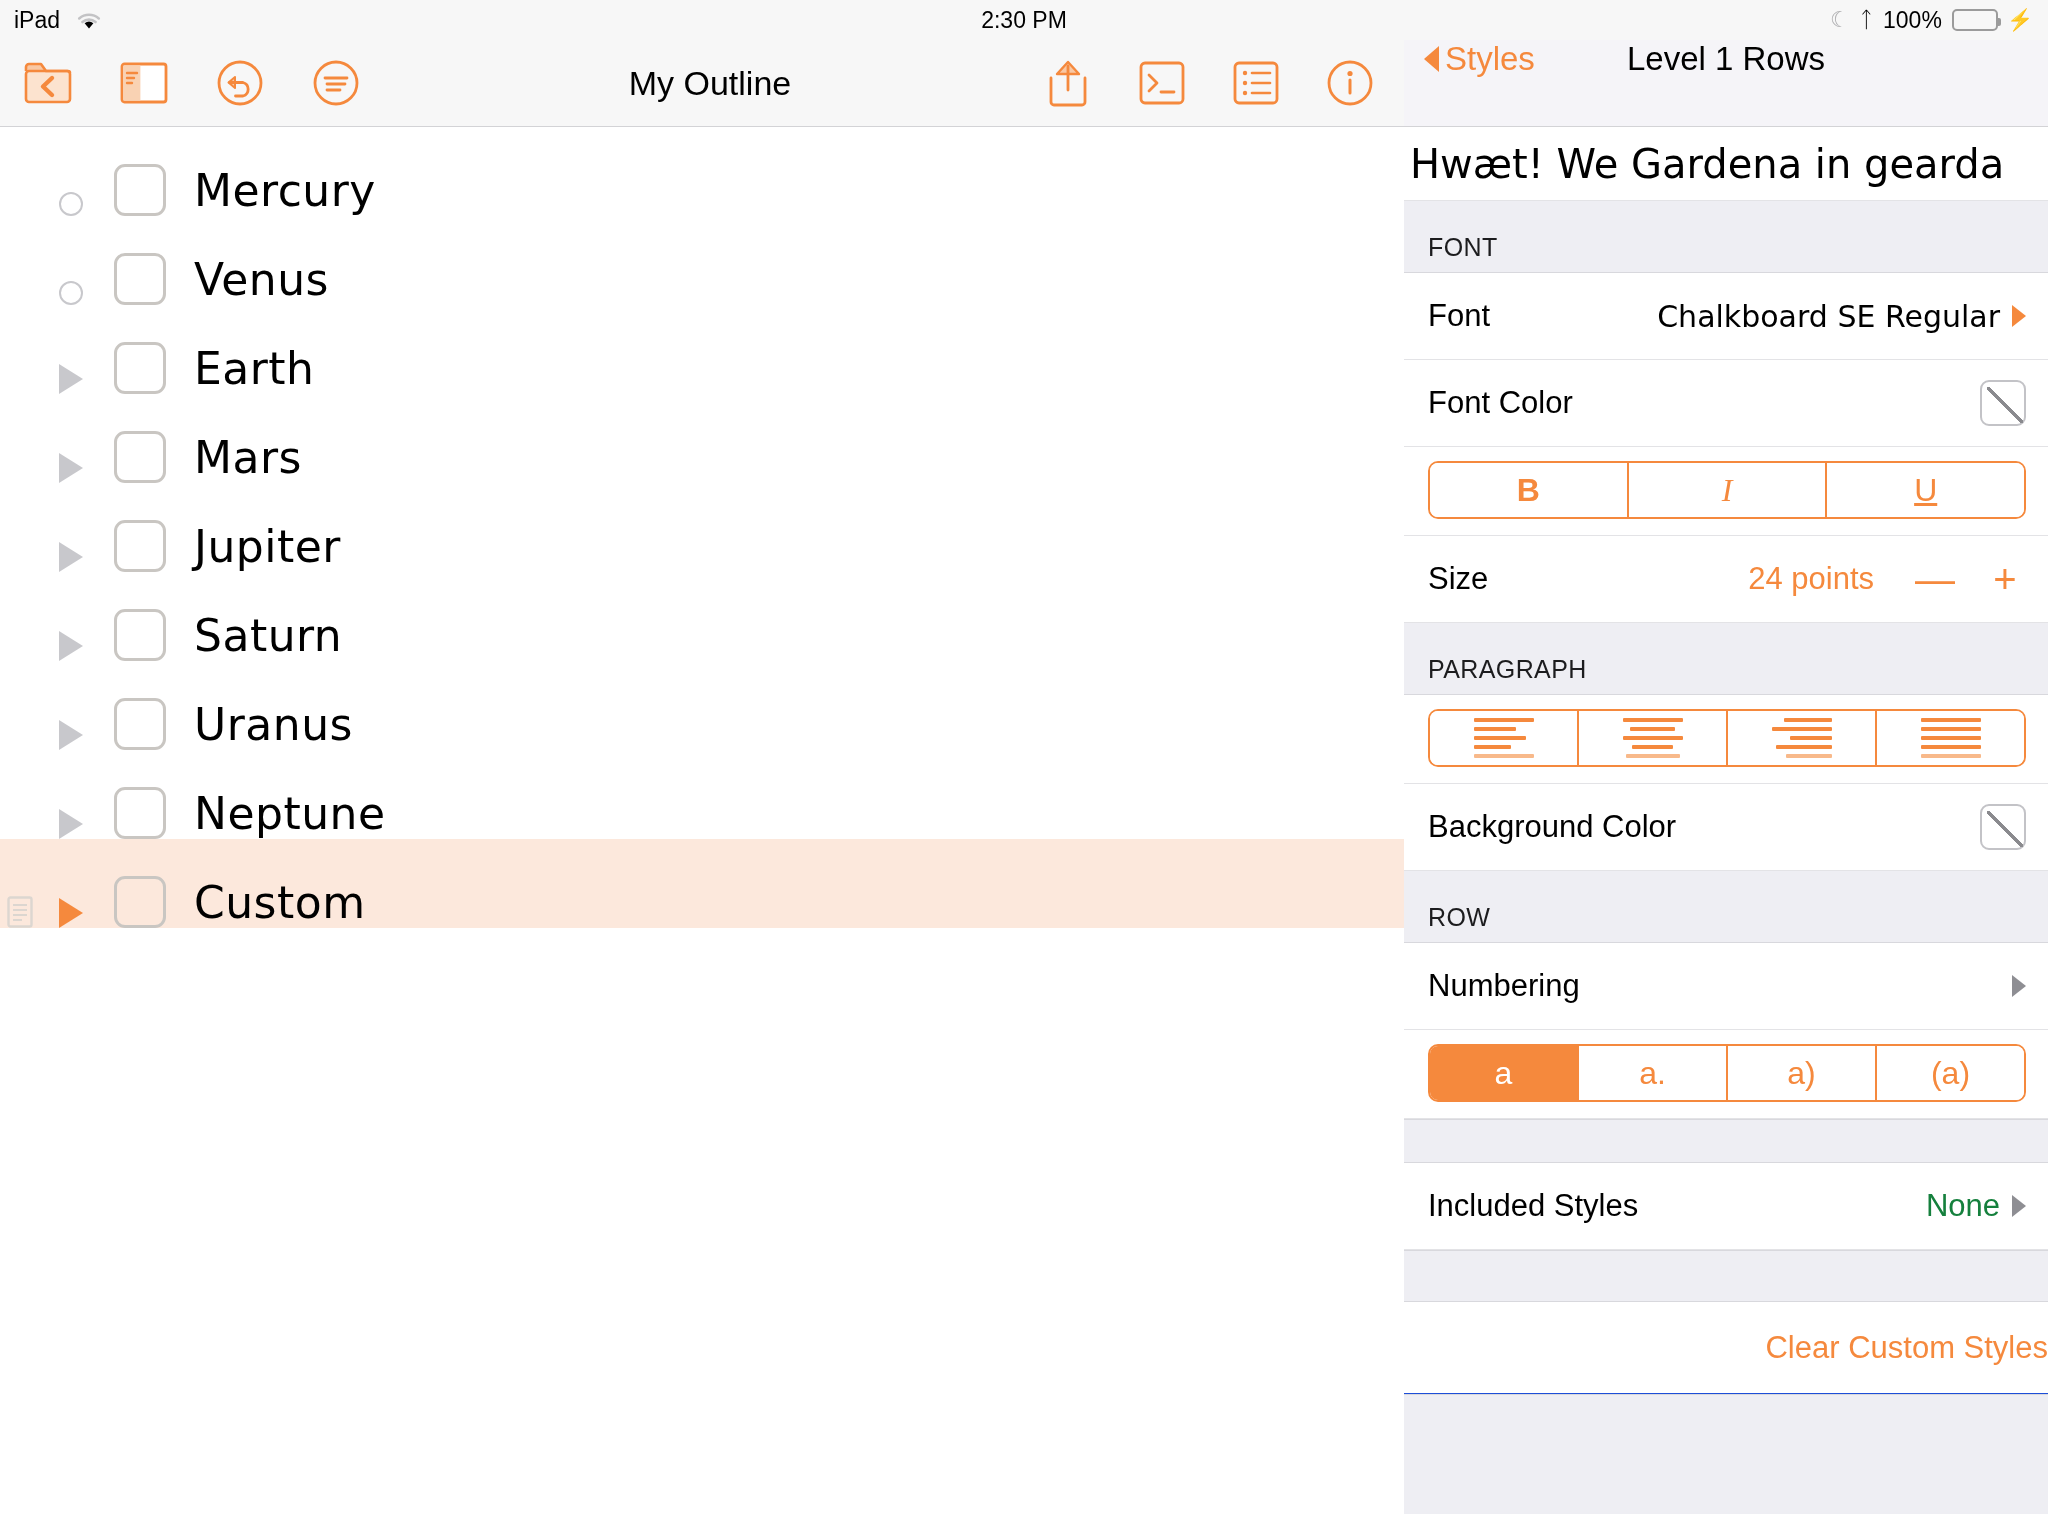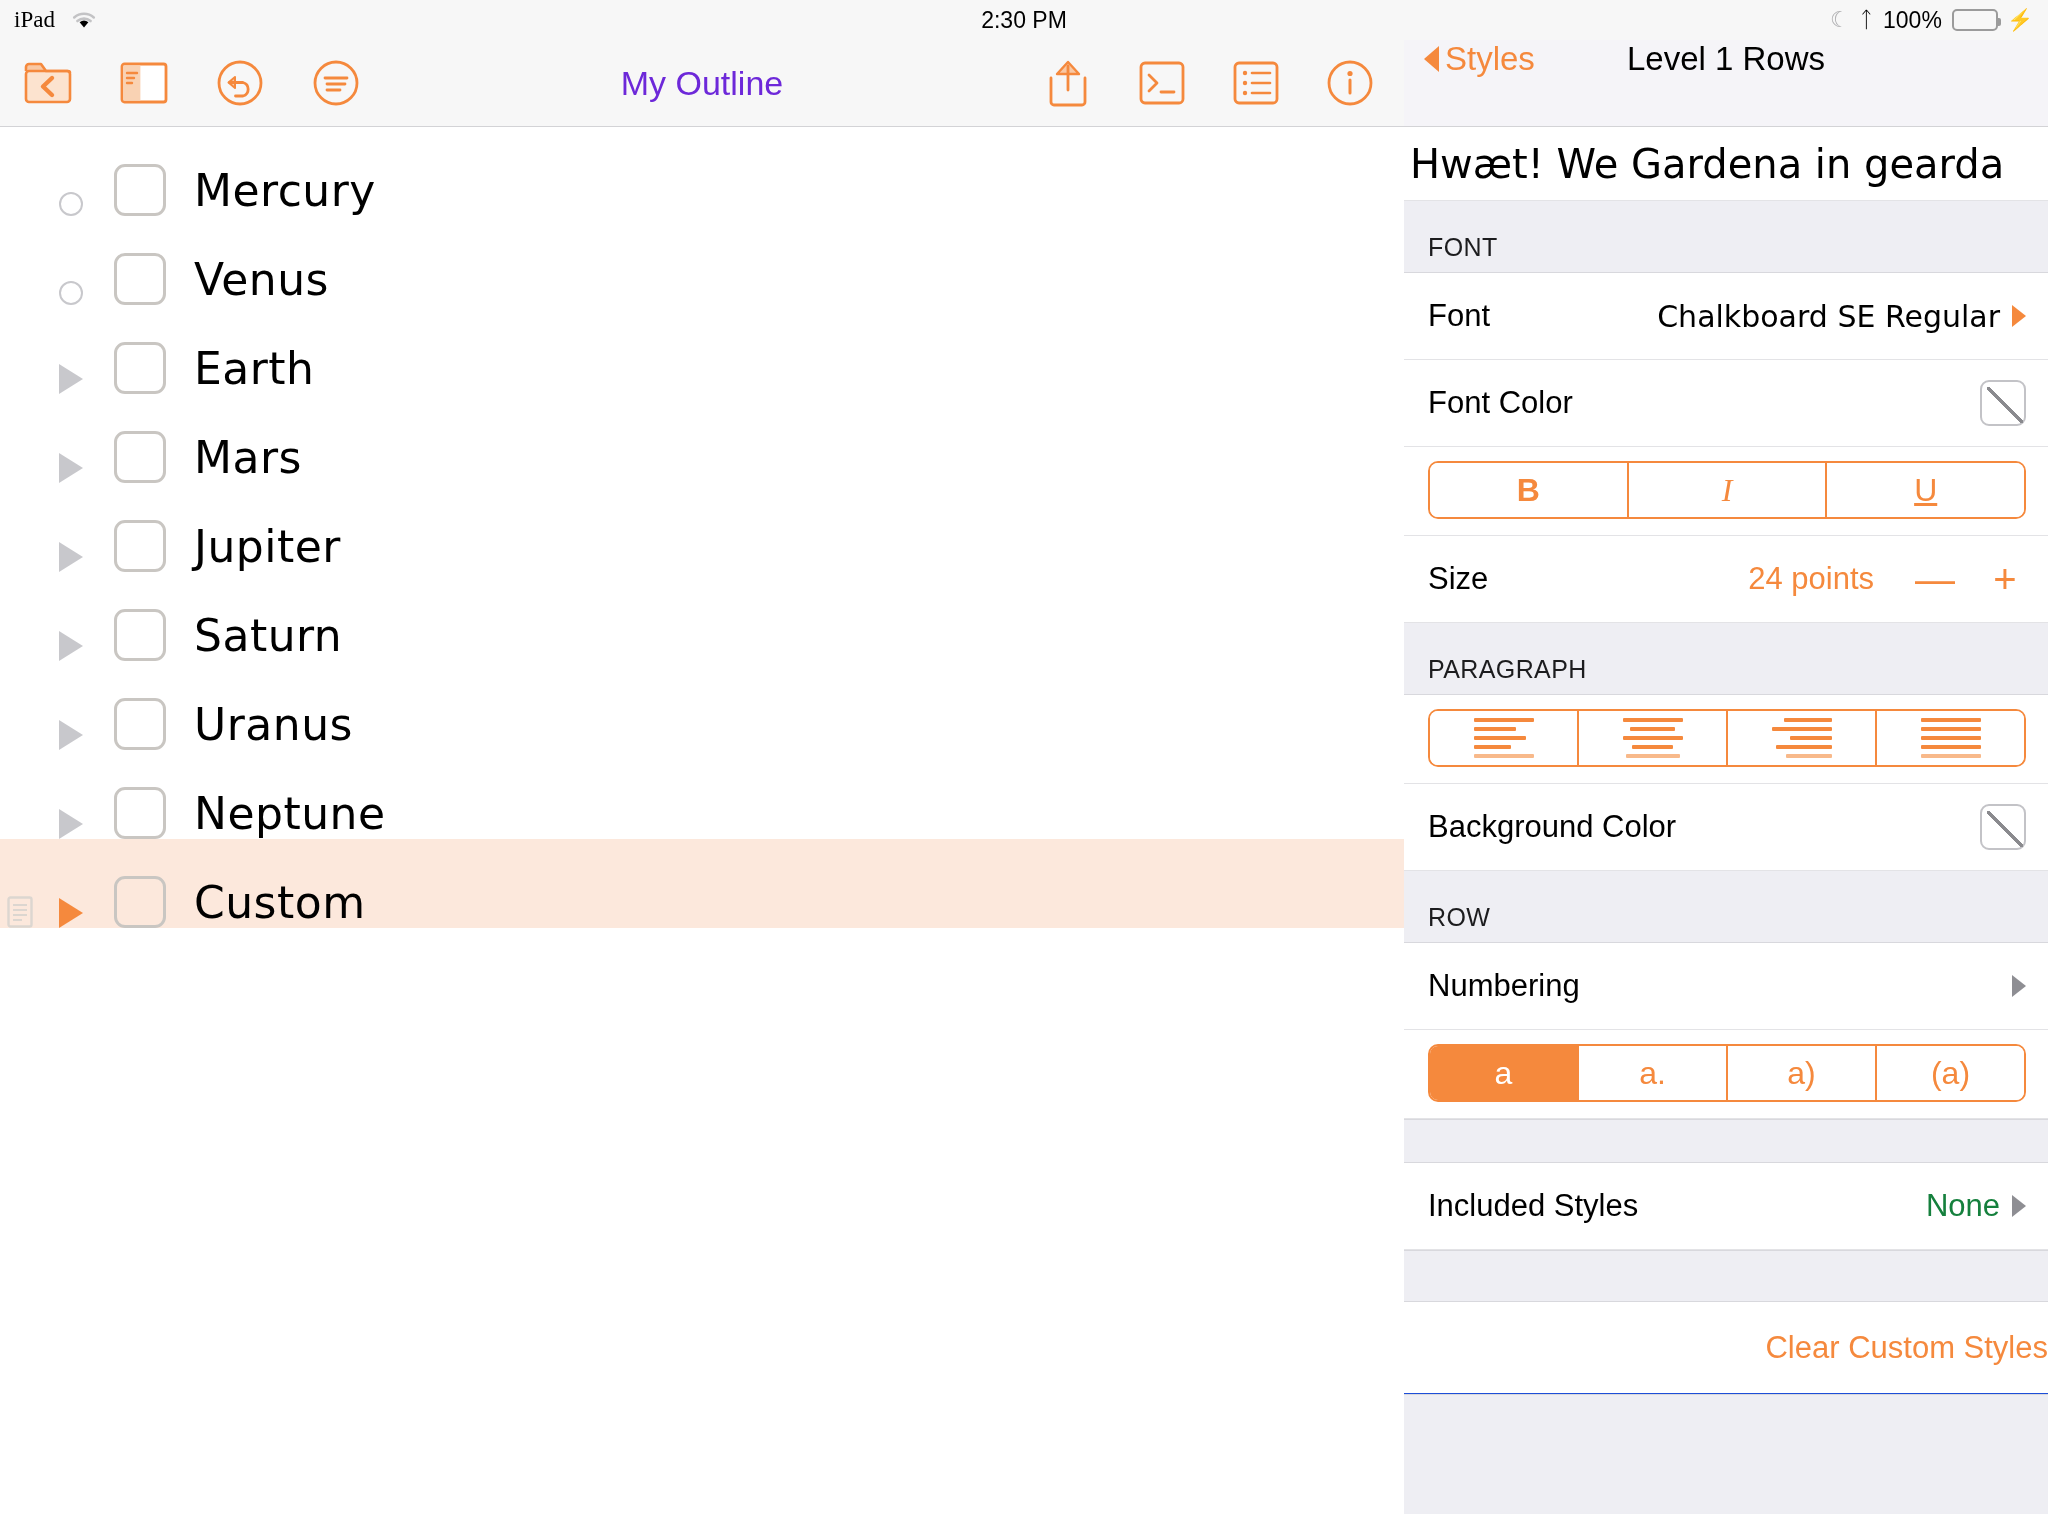"iPad" .sb-left { font-family: Liberation Serif, serif -> none }
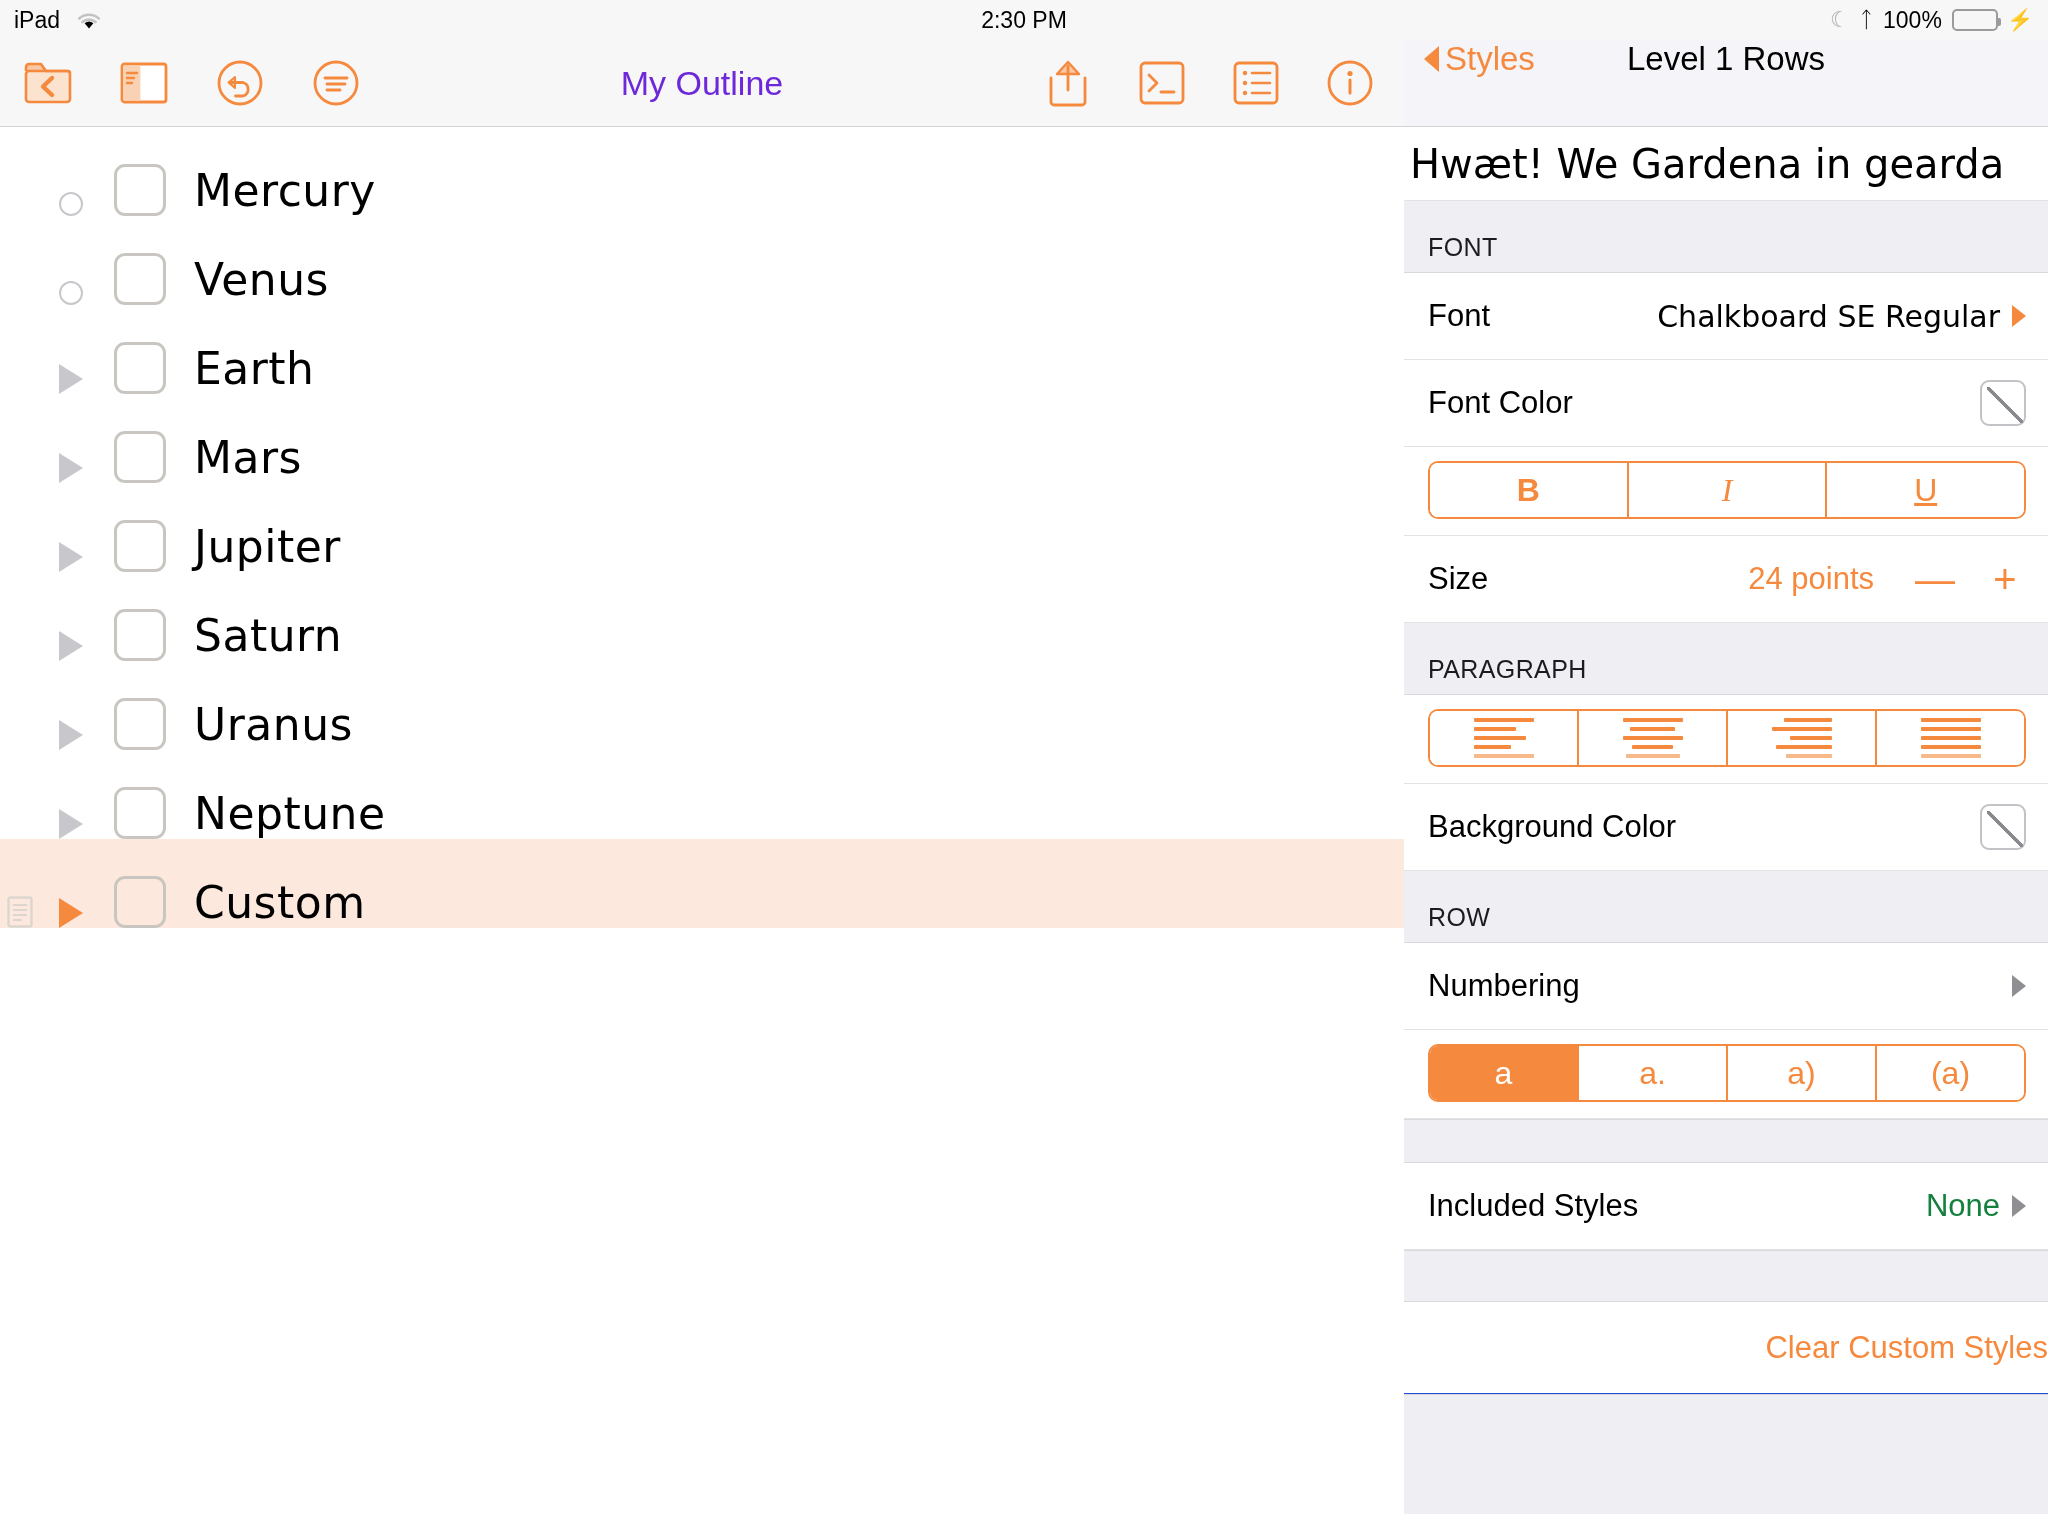"My Outline" .tb-title { color: #6d28d9 -> #000000; left: 0 -> 8px }
